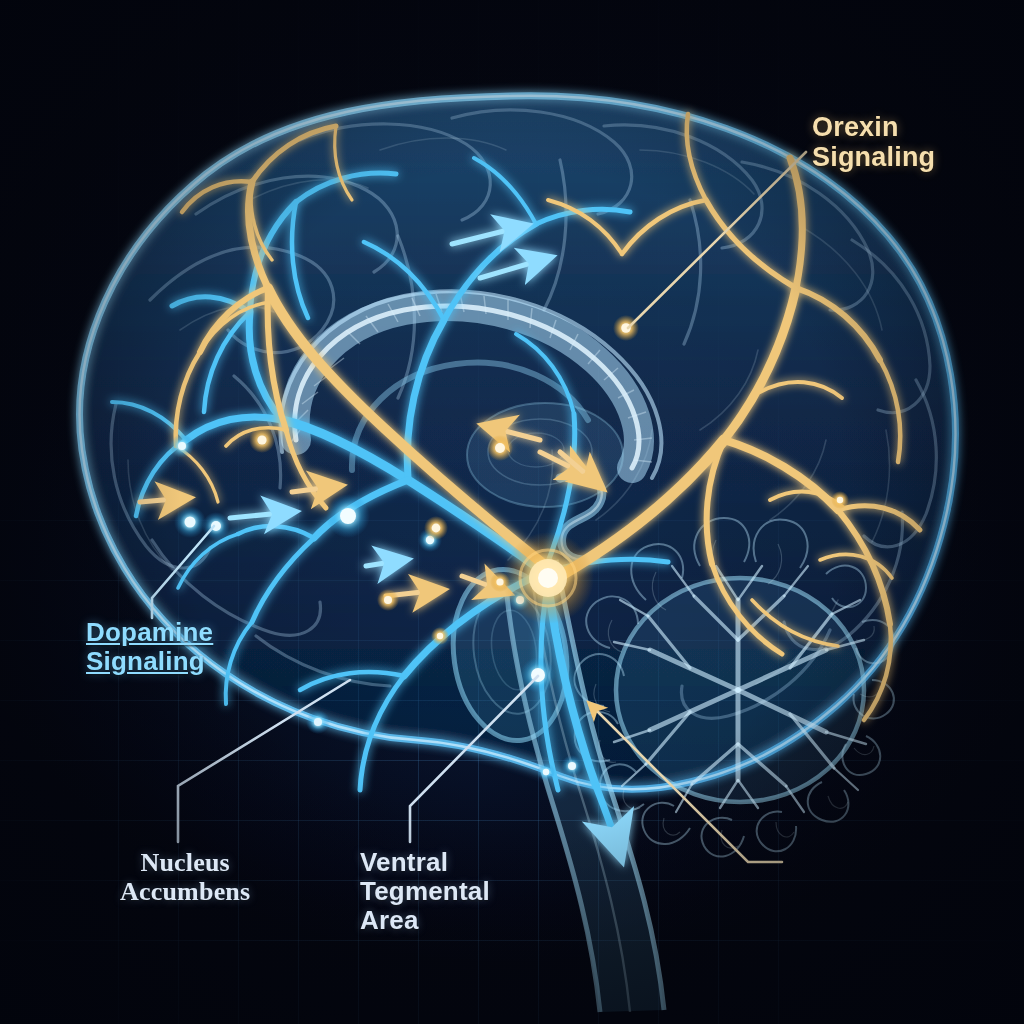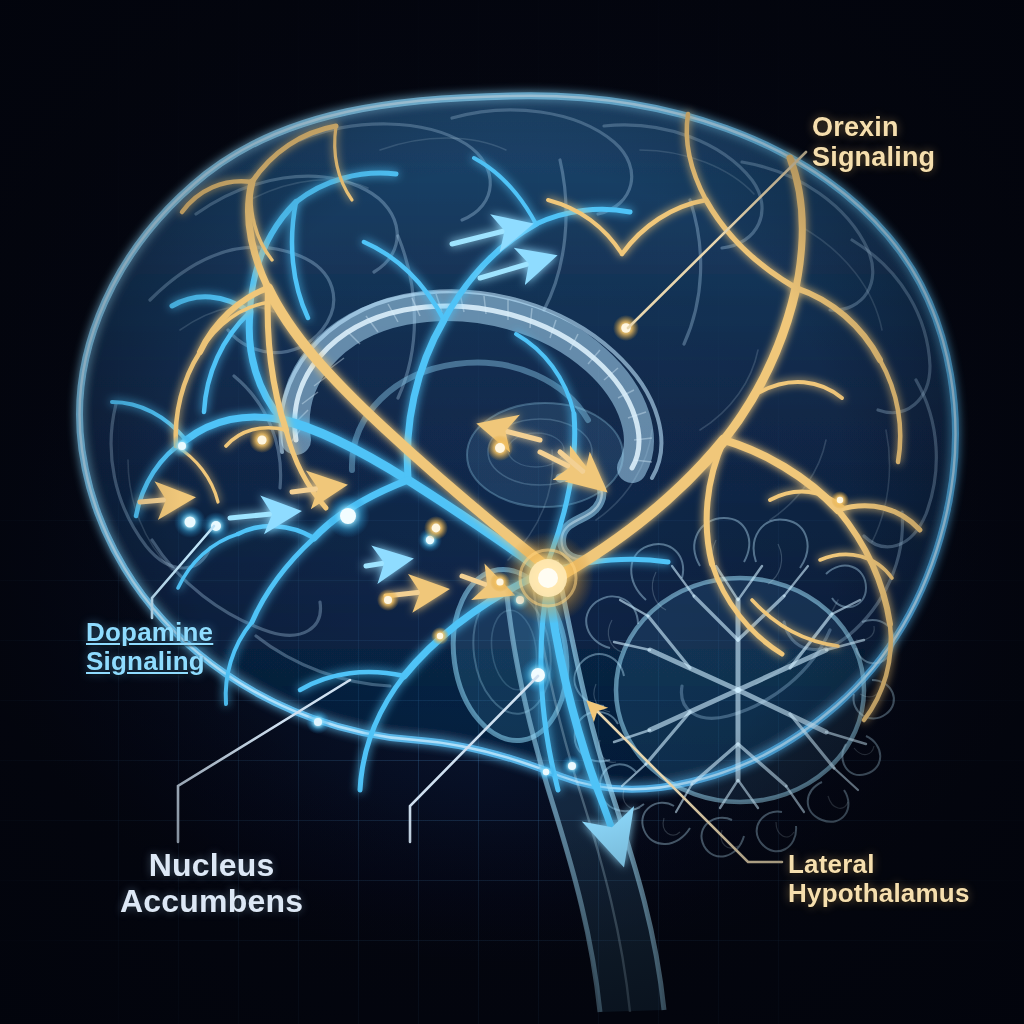"Nucleus" #lbl-nacc { font-family: none -> Liberation Serif, serif; font-size: 32px -> 26px }
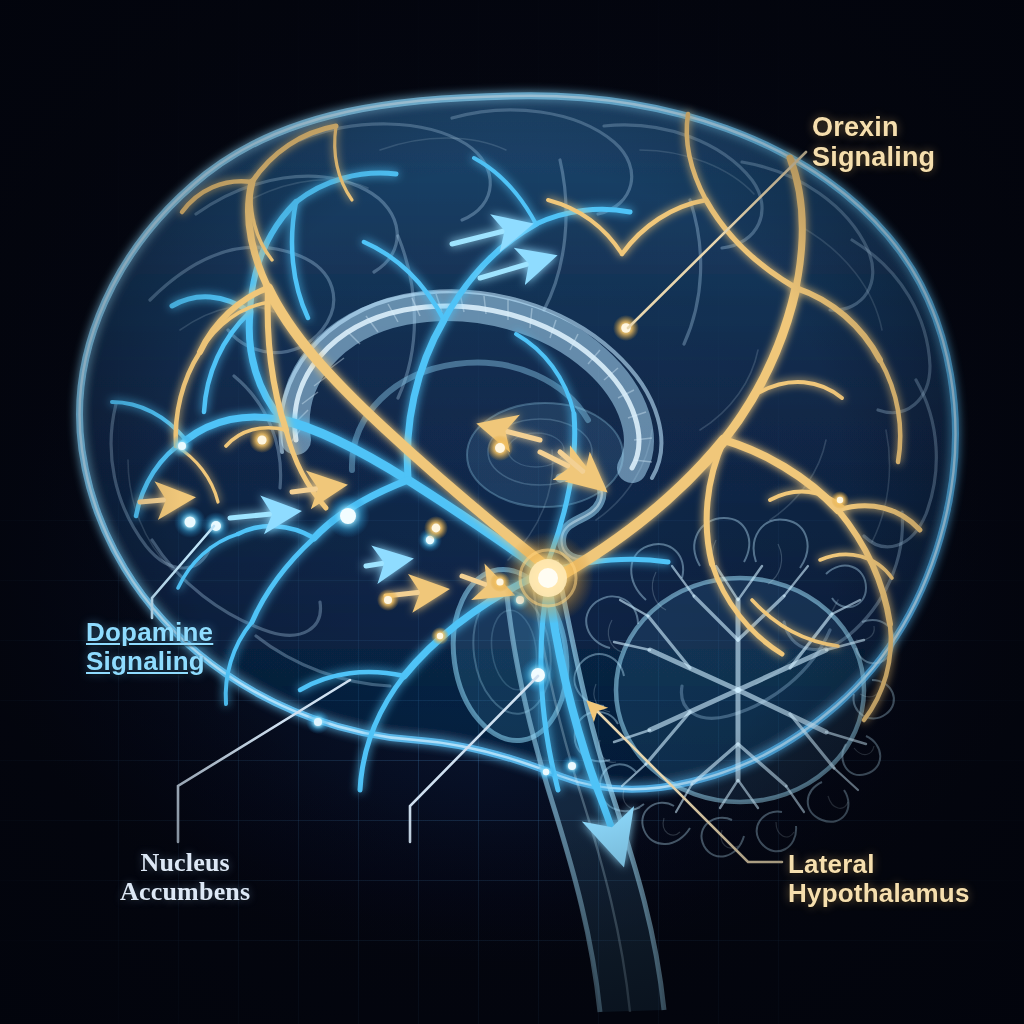"Ventral" div.label { html: none -> <div>Ventral Tegmental Area</div> }
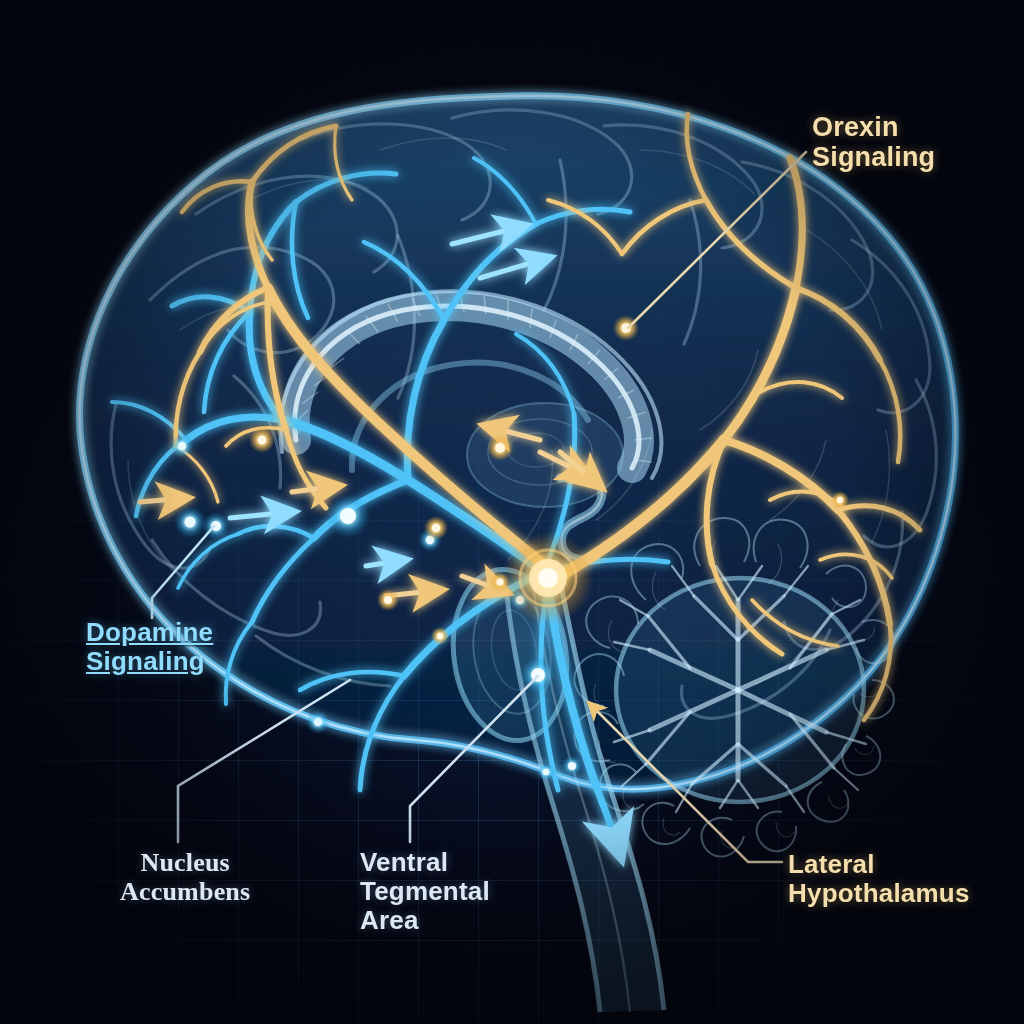"Lateral" div.label { html: <div>Lateral Hypothalamus</div> -> none }
